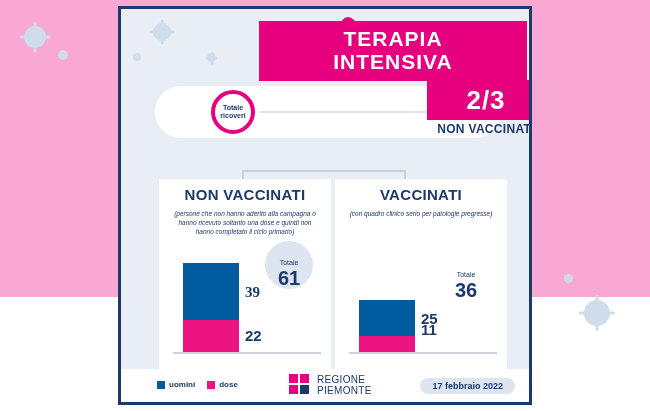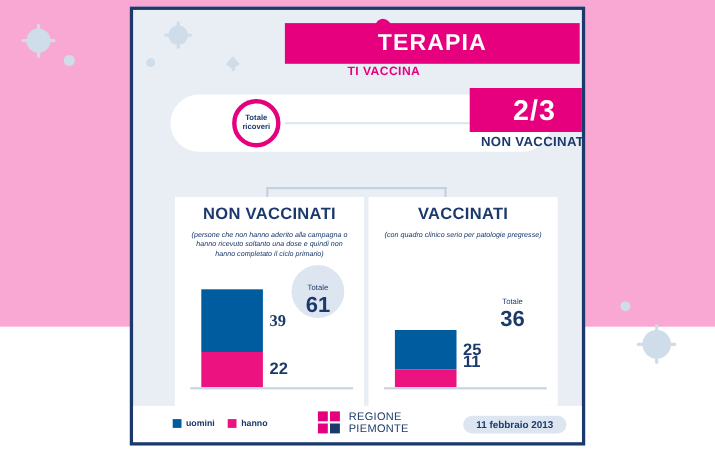"INTENSIVA" div.t2 { html: none -> <div>INTENSIVA</div> }
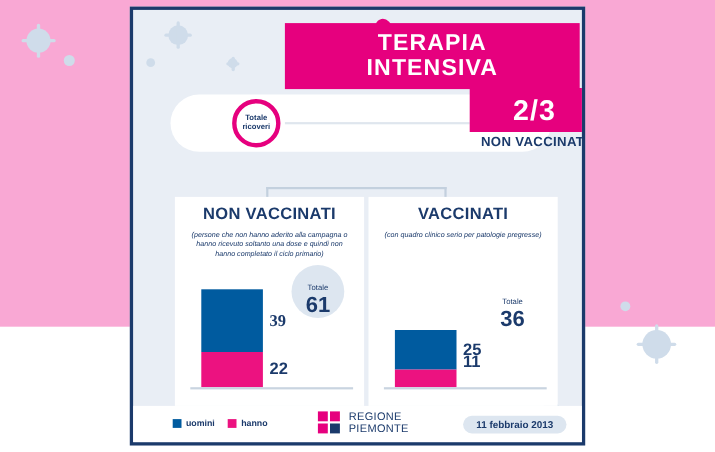"hanno" span { text: hanno -> dose }
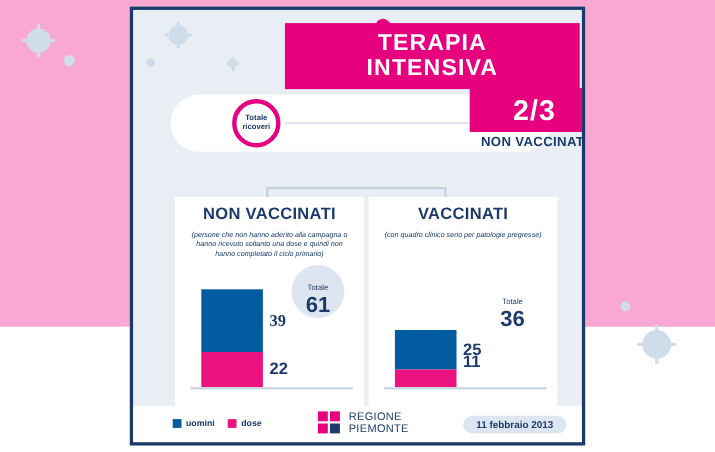"11 febbraio 2013" div.datebox { text: 11 febbraio 2013 -> 17 febbraio 2022 }
